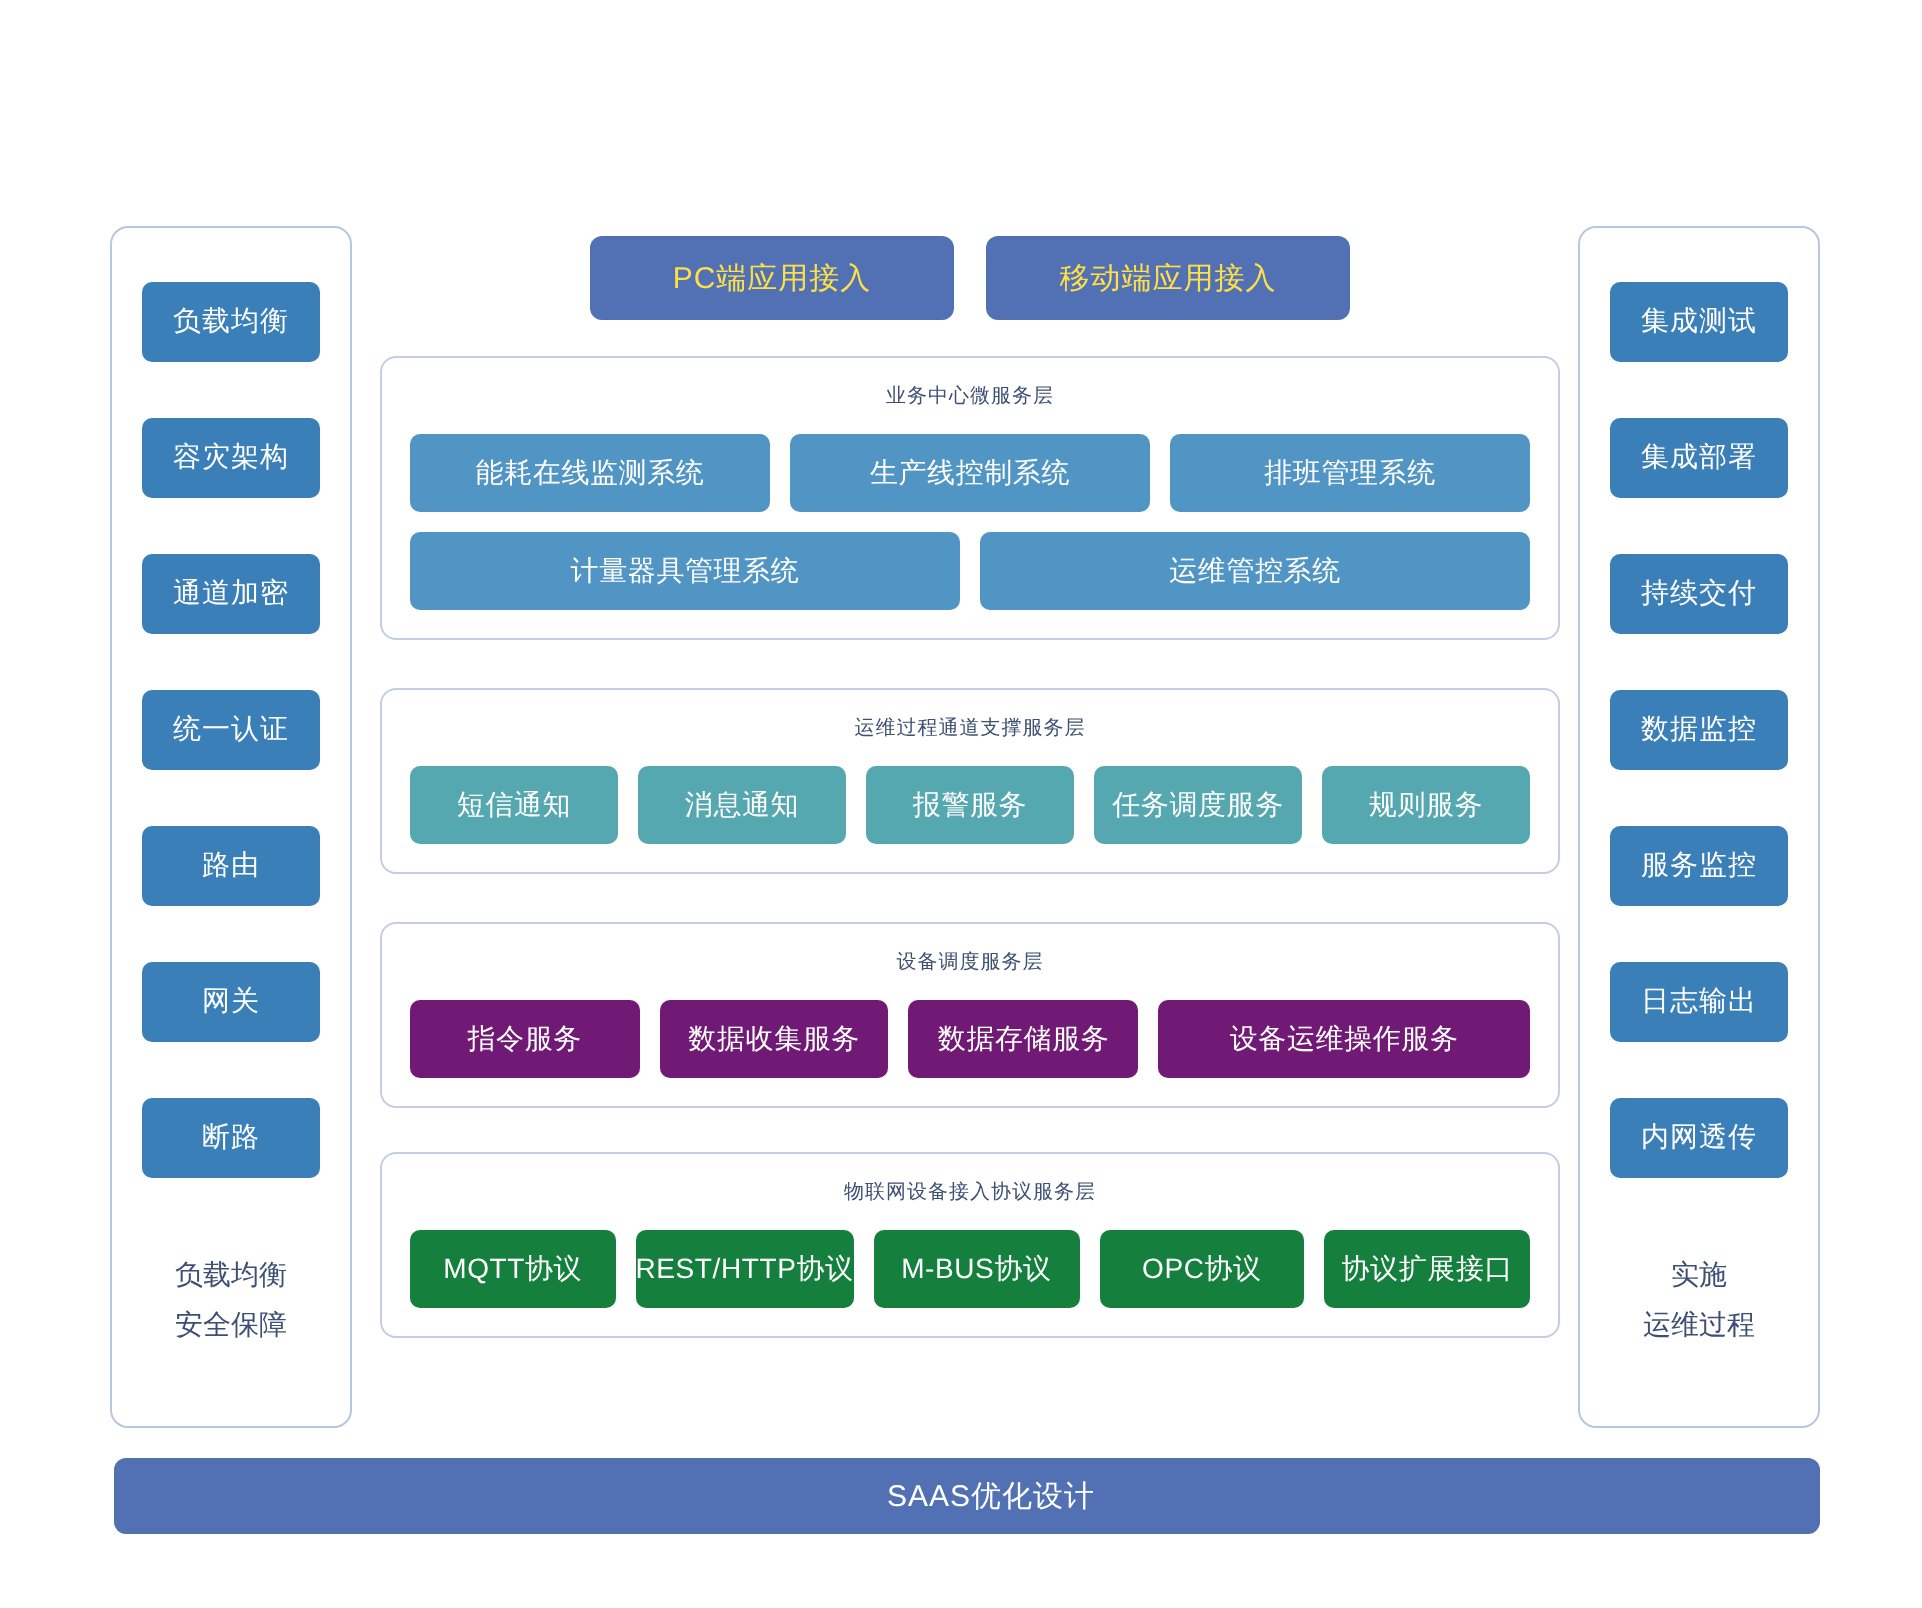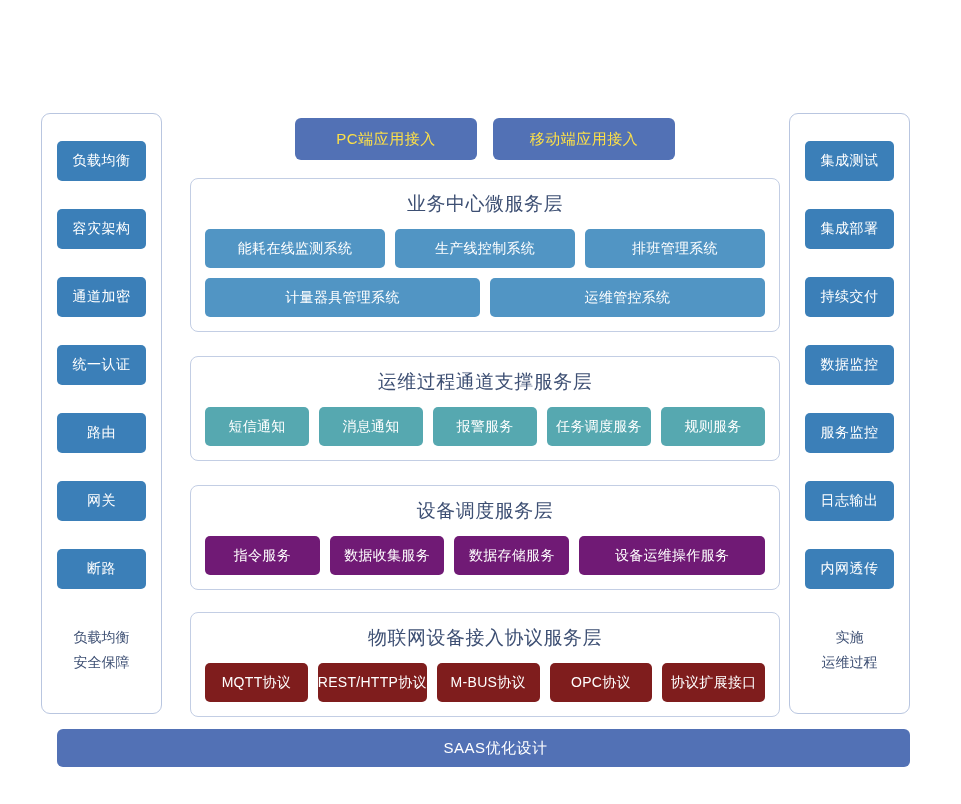"负载均衡" .side-col.left { left: 41px -> 55px }
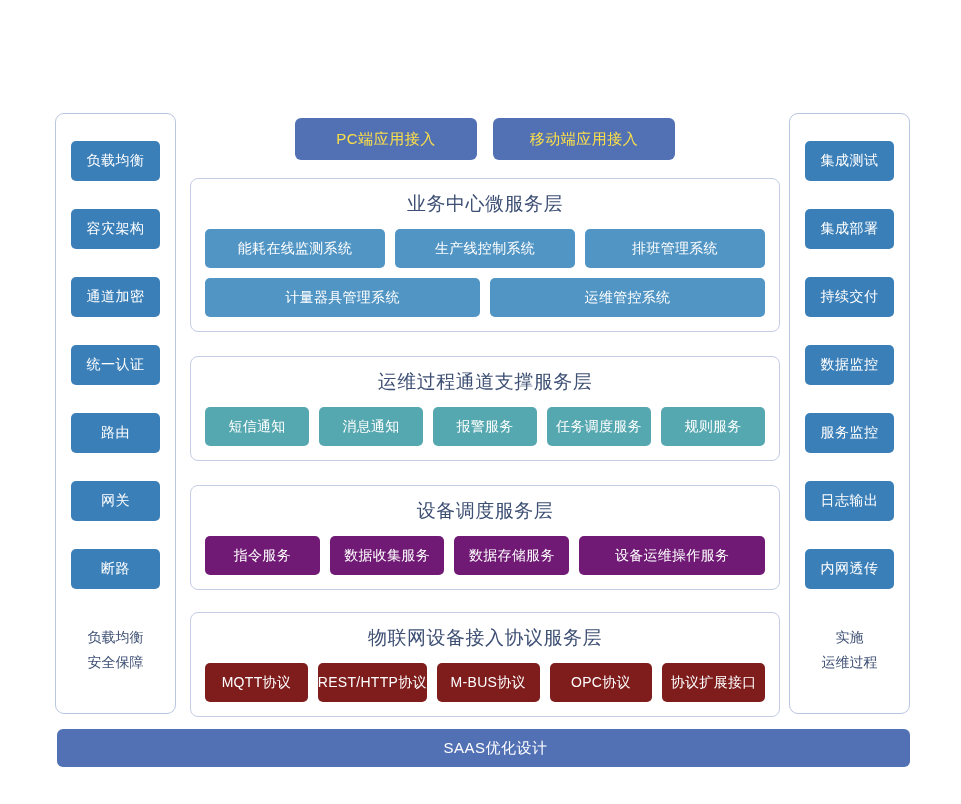"业务中心微服务层" .layer-title { font-size: 19px -> 10px }
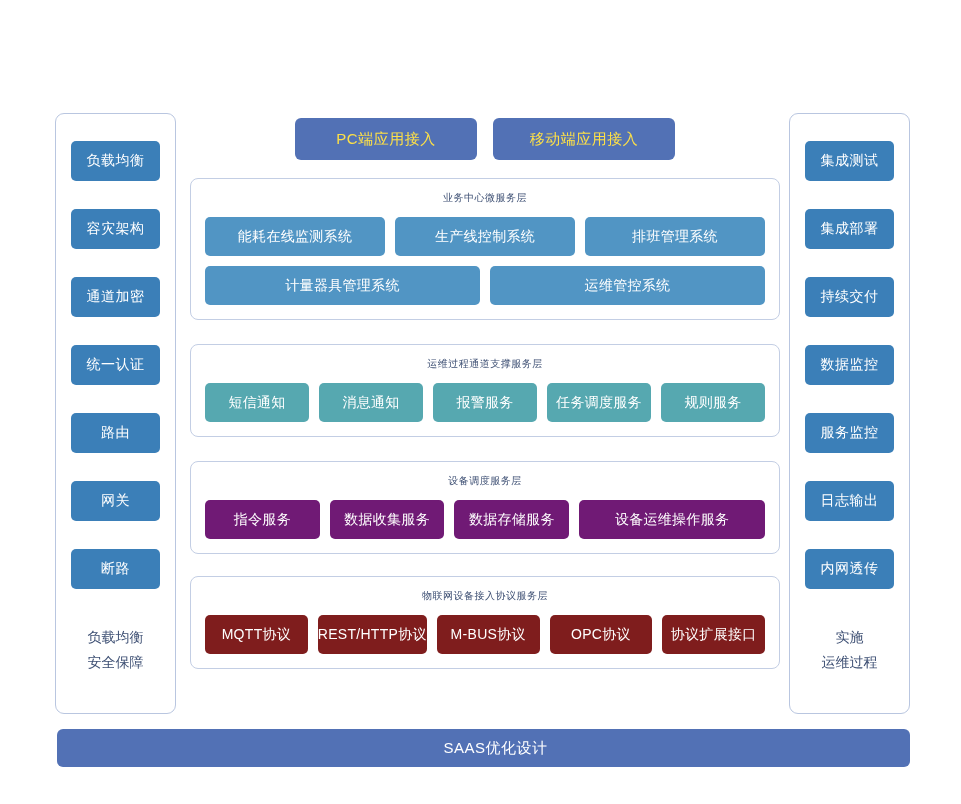"MQTT协议" .layer-iot .cell { background: #7f1d1d -> #15803d }
